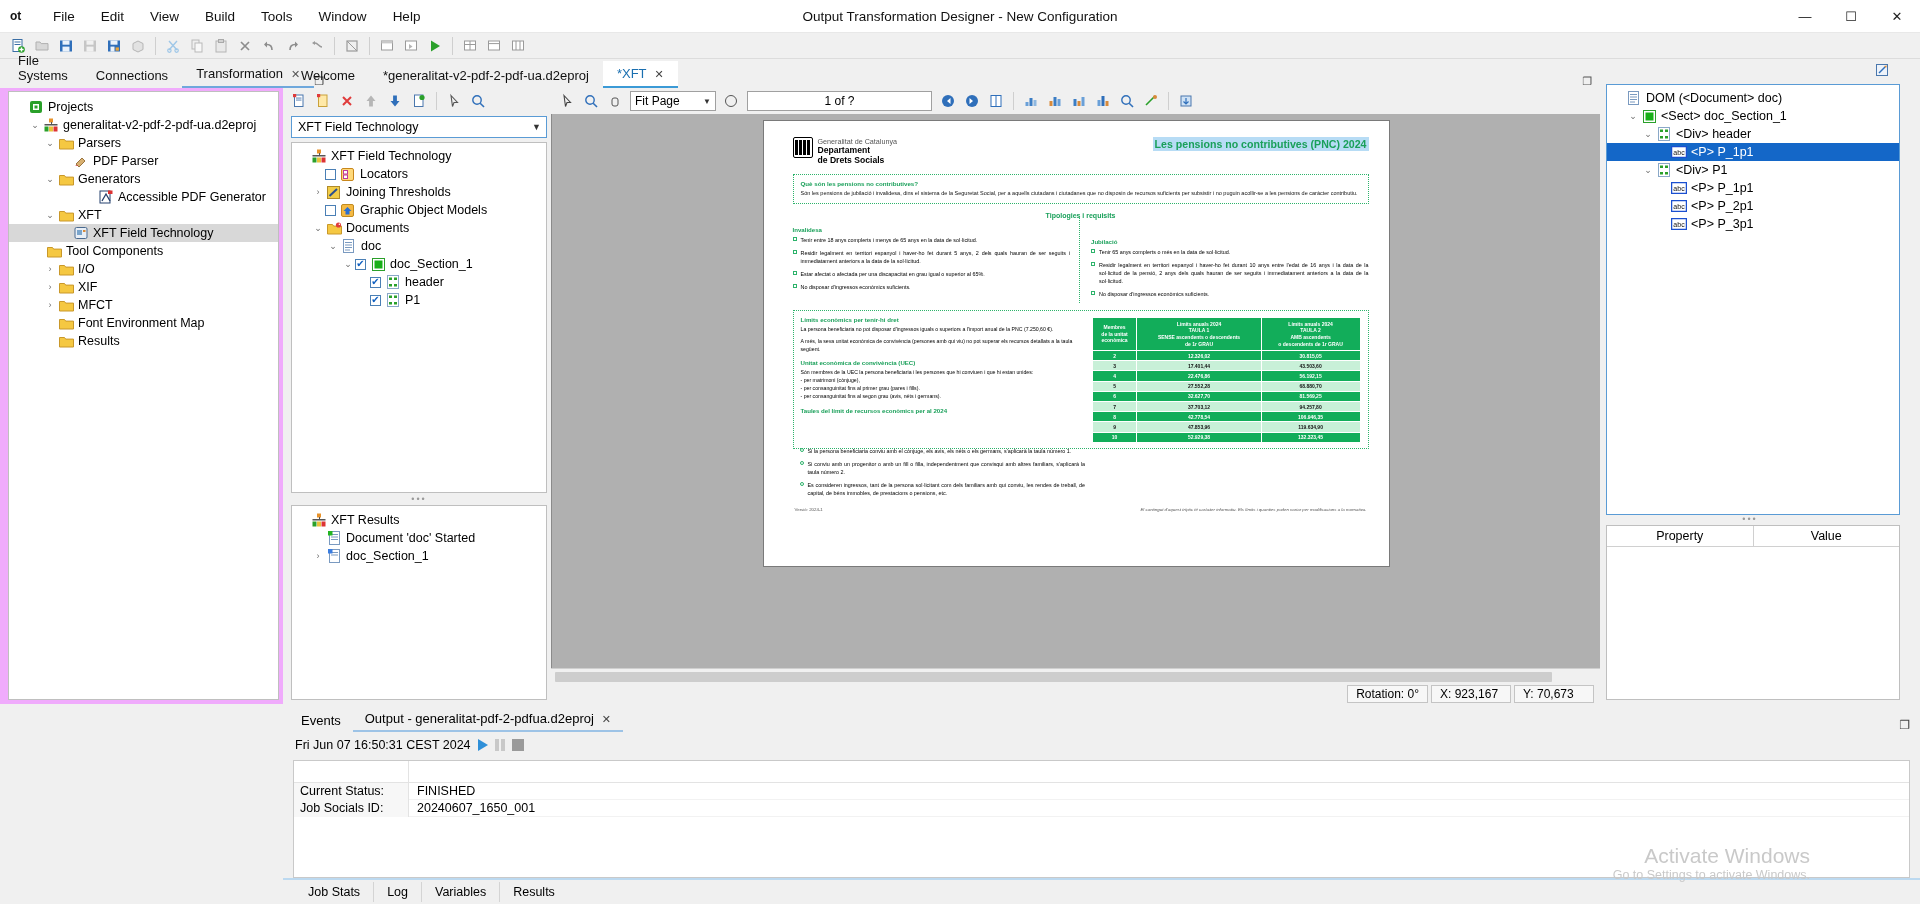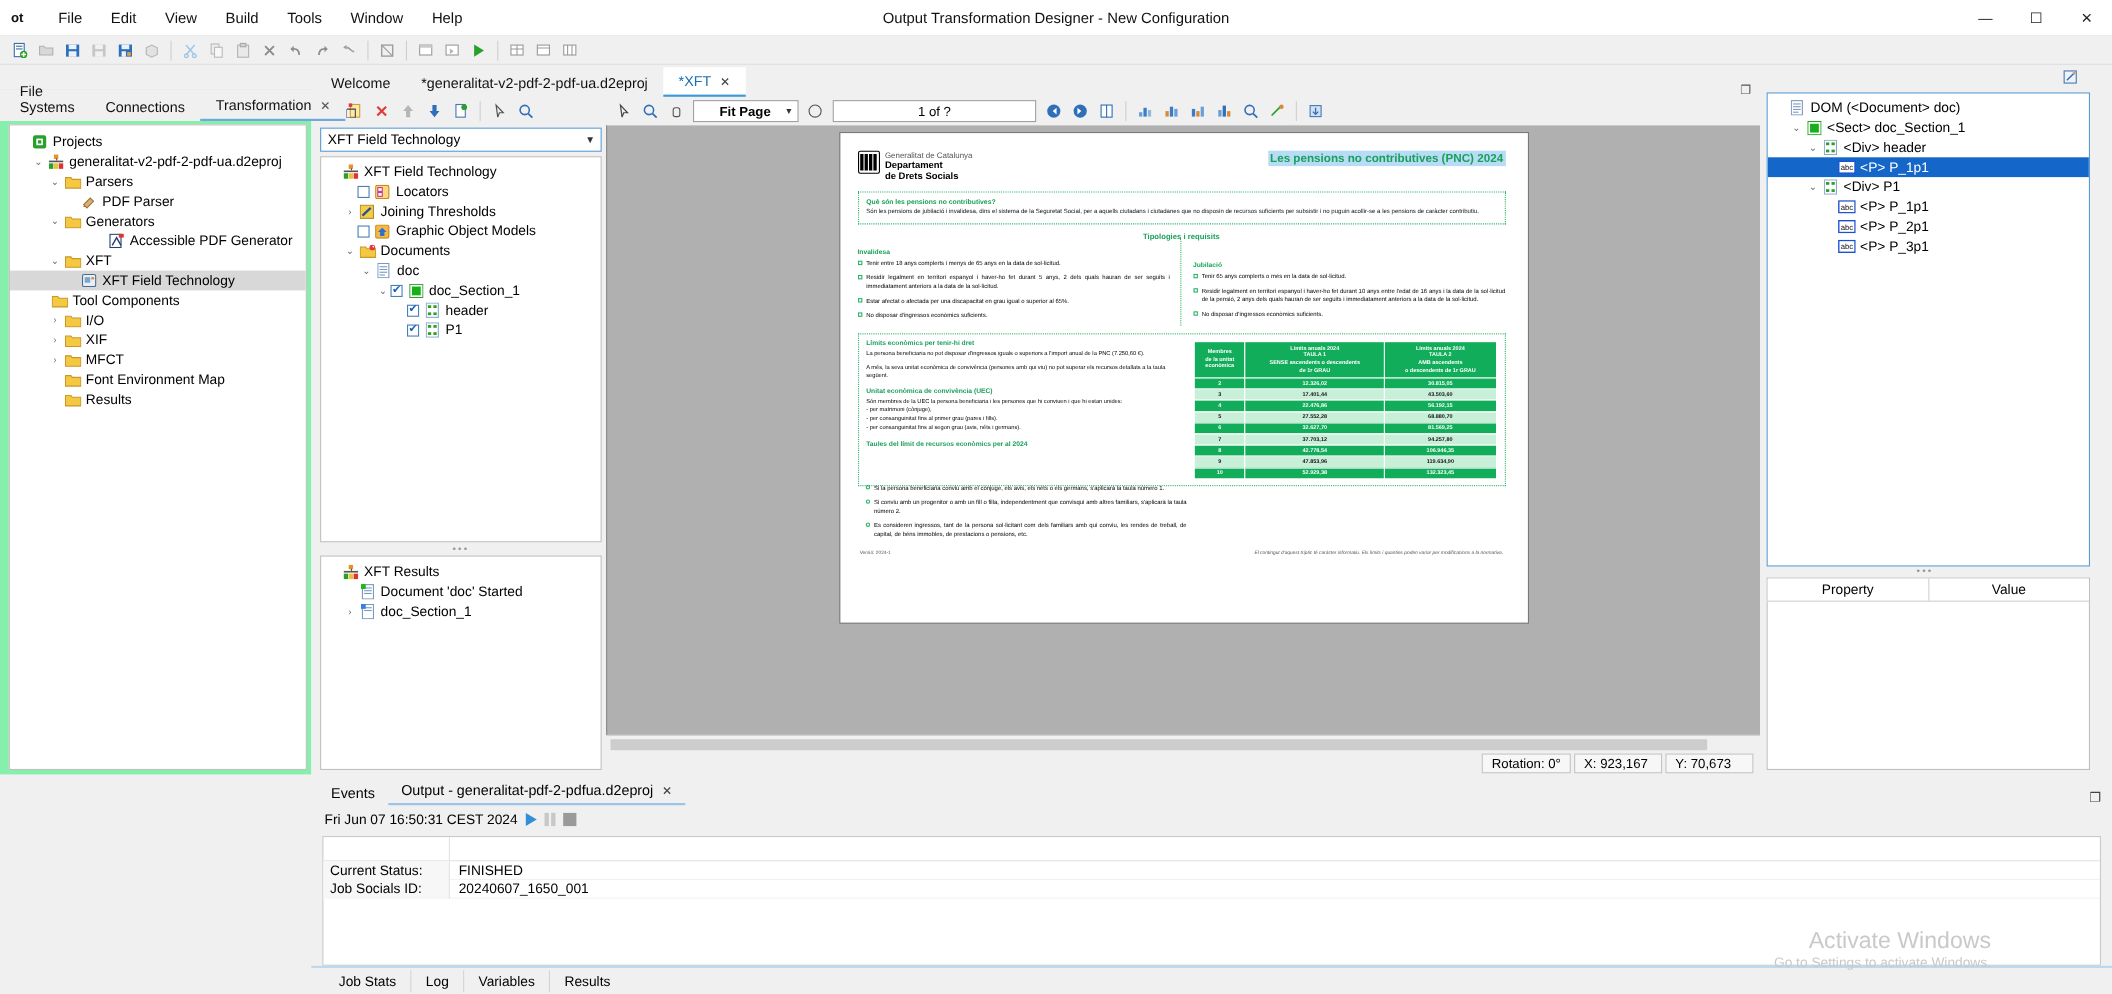"File Systems" .left-dock { background: #86efac -> #f0abfc; margin-top: 22px -> none }
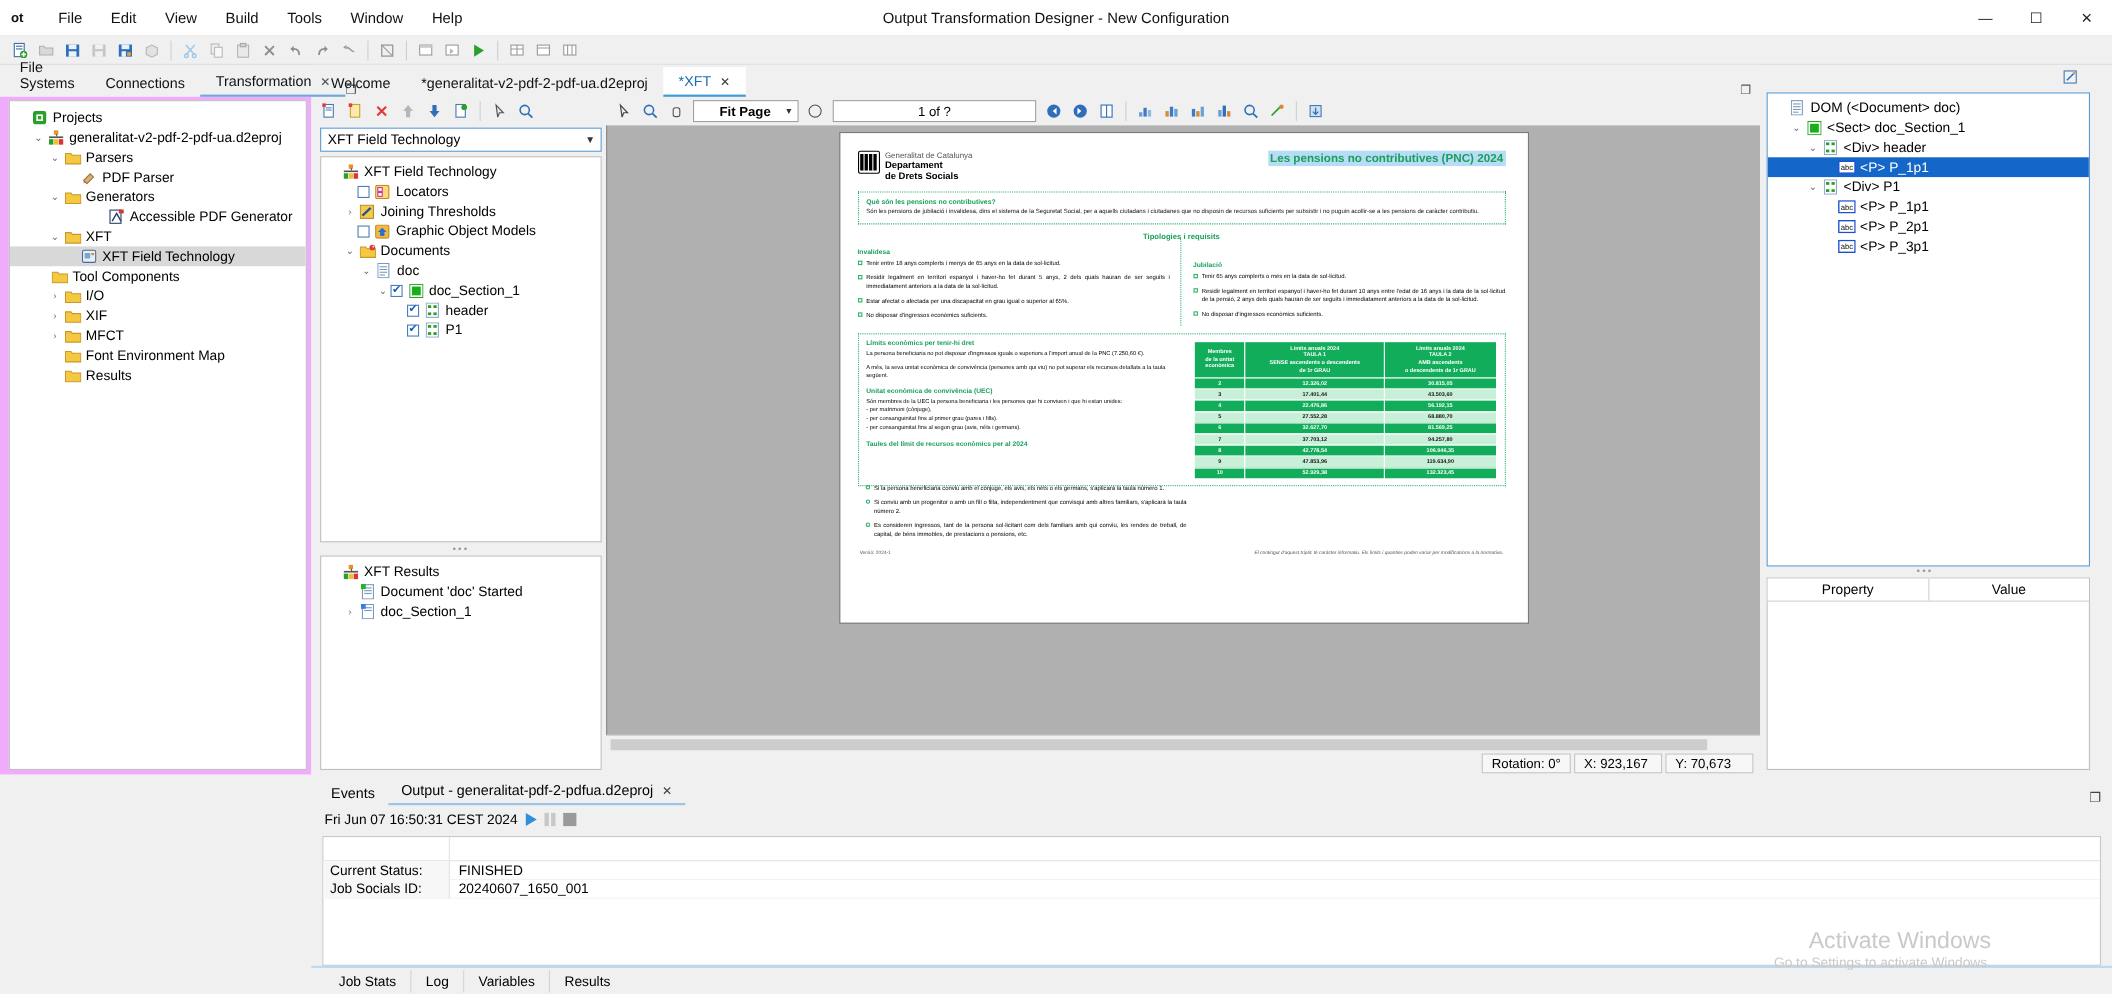"Fit Page" .fitsel { font-weight: bold -> none; padding-left: 23px -> 4px; width: 96px -> 86px }
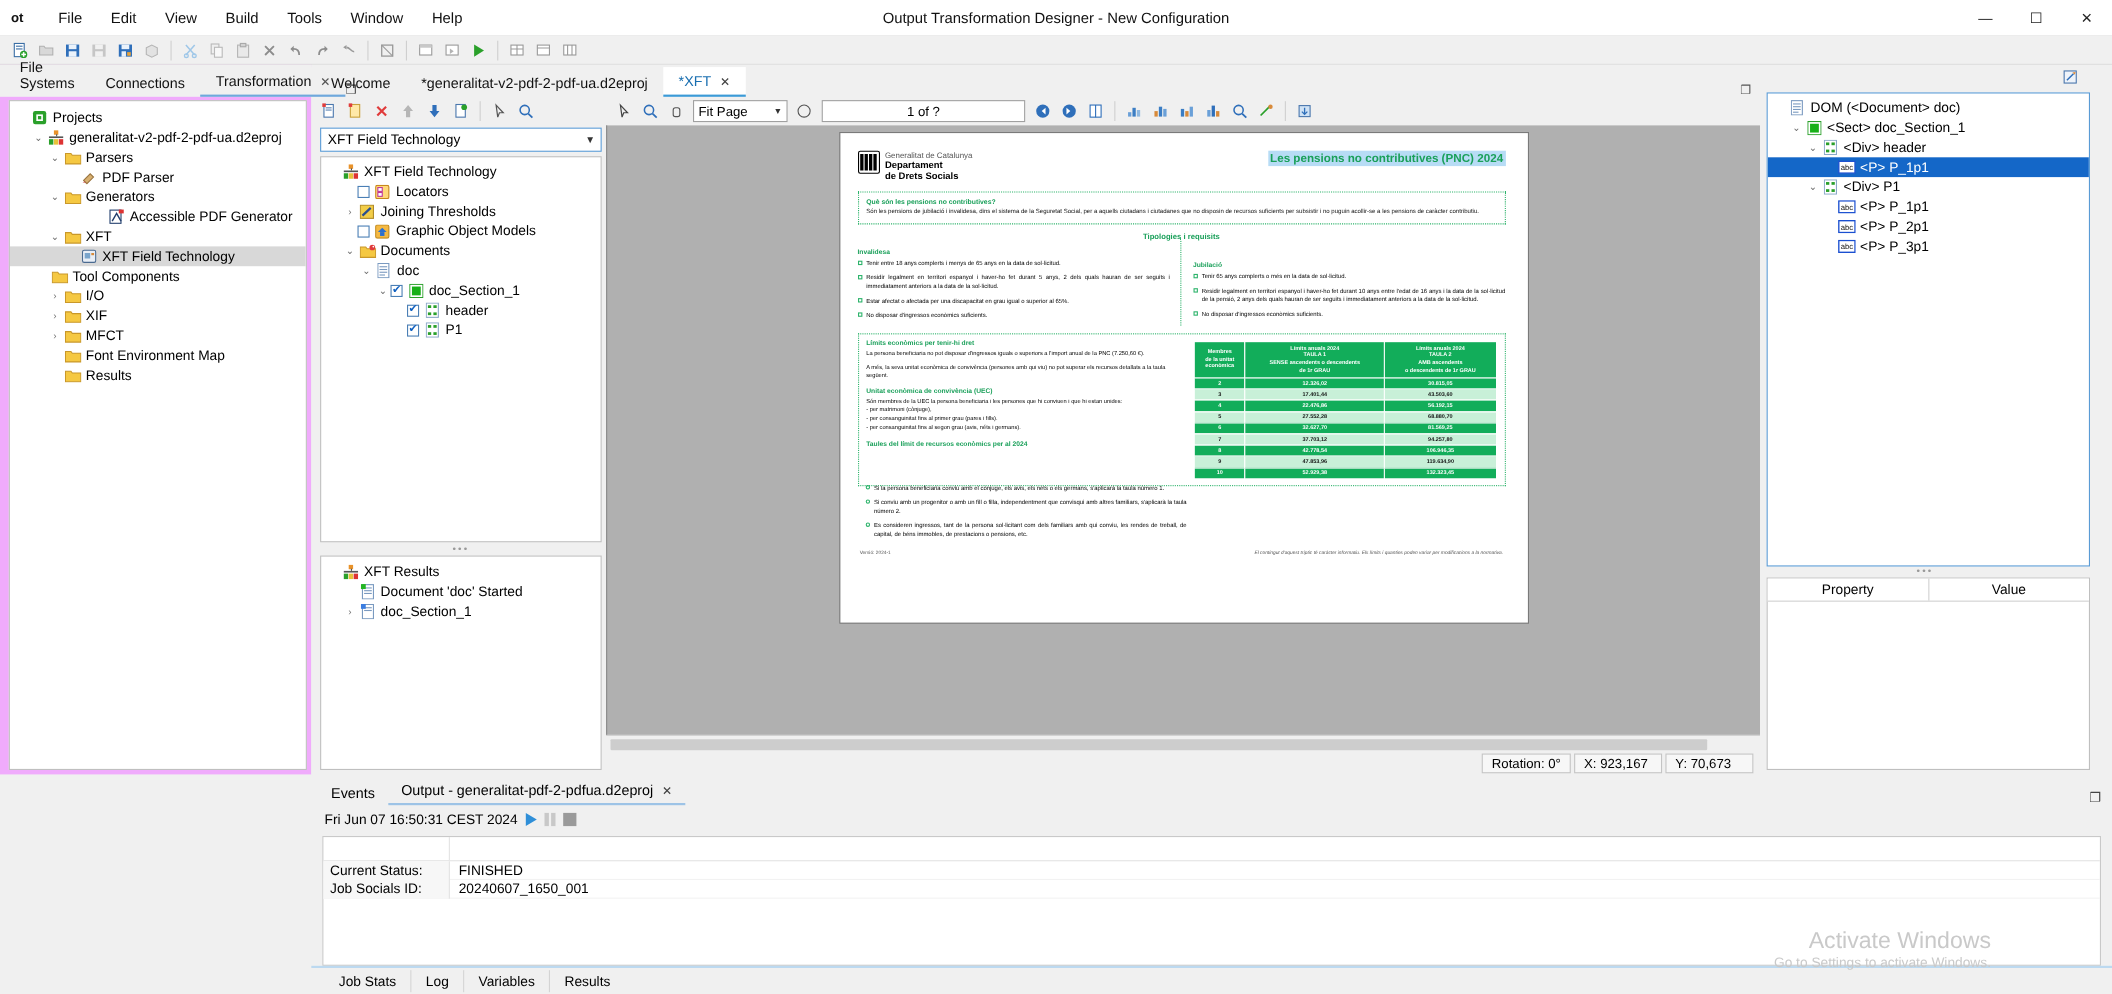"Generalitat de Catalunya" .doc-pad { padding: 16px 20px 8px 16px -> 16px 20px 8px 29px }
